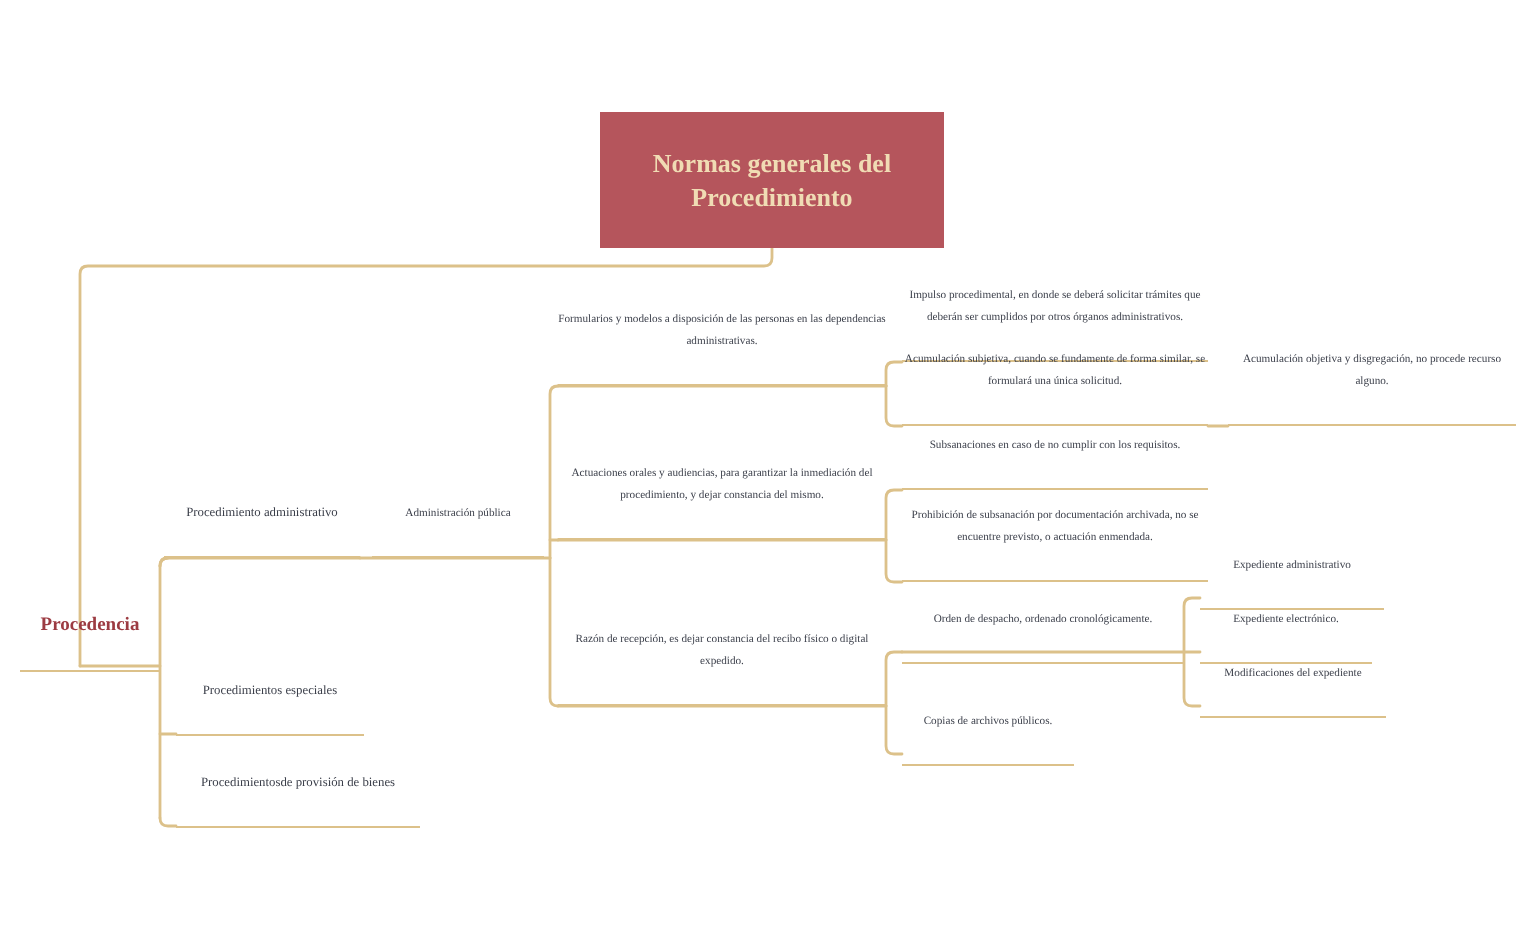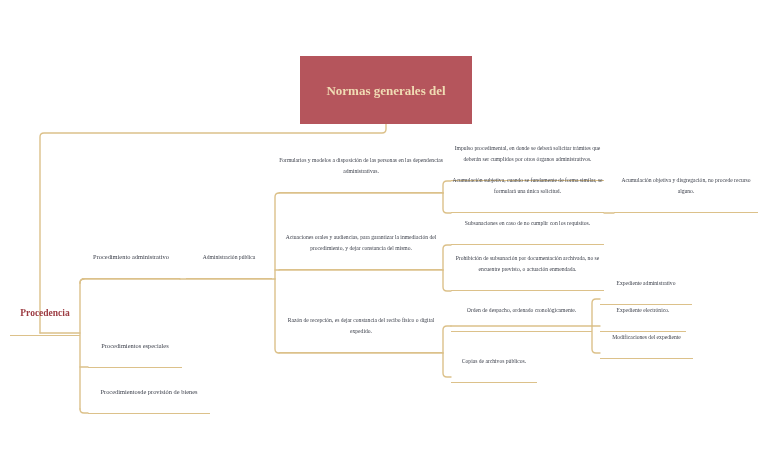"Procedimiento" span { html: none -> <span>Procedimiento</span> }
